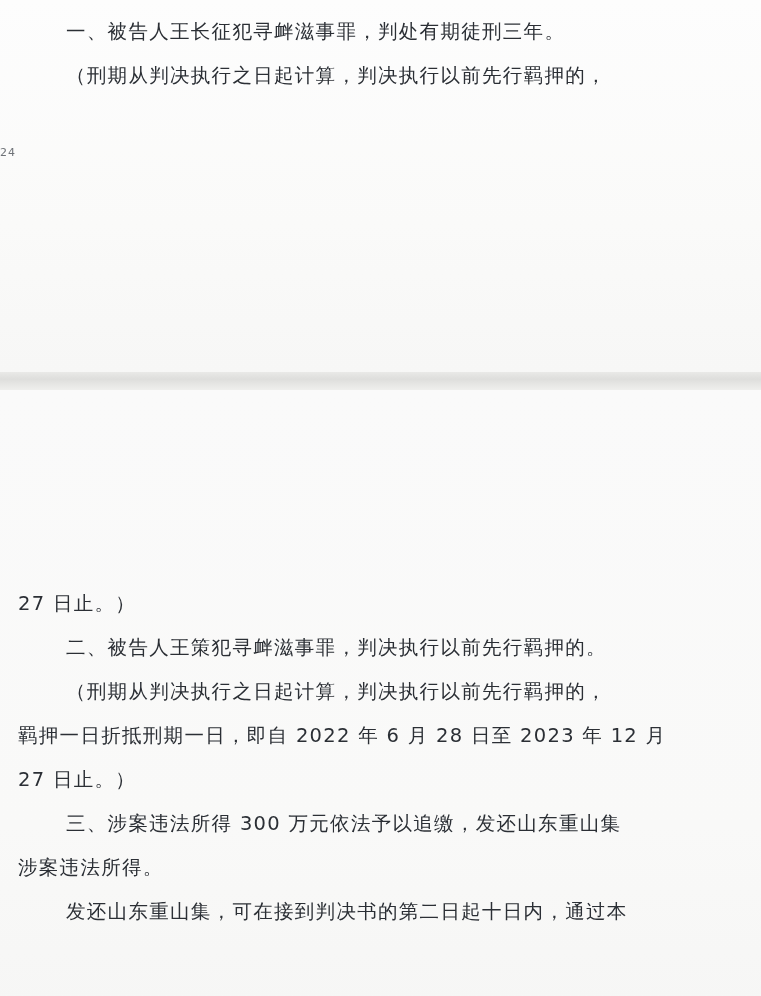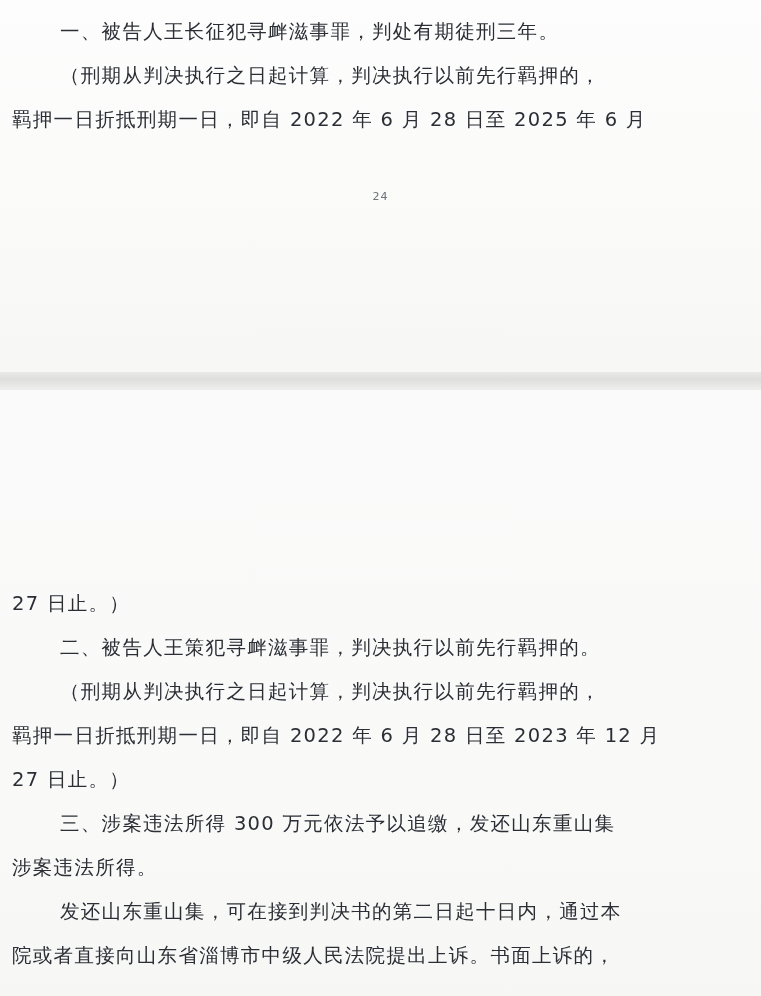"一、被告人王长征犯寻衅滋事罪，判处有期徒刑三年。" .body-block { padding-left: 2px -> 8px }
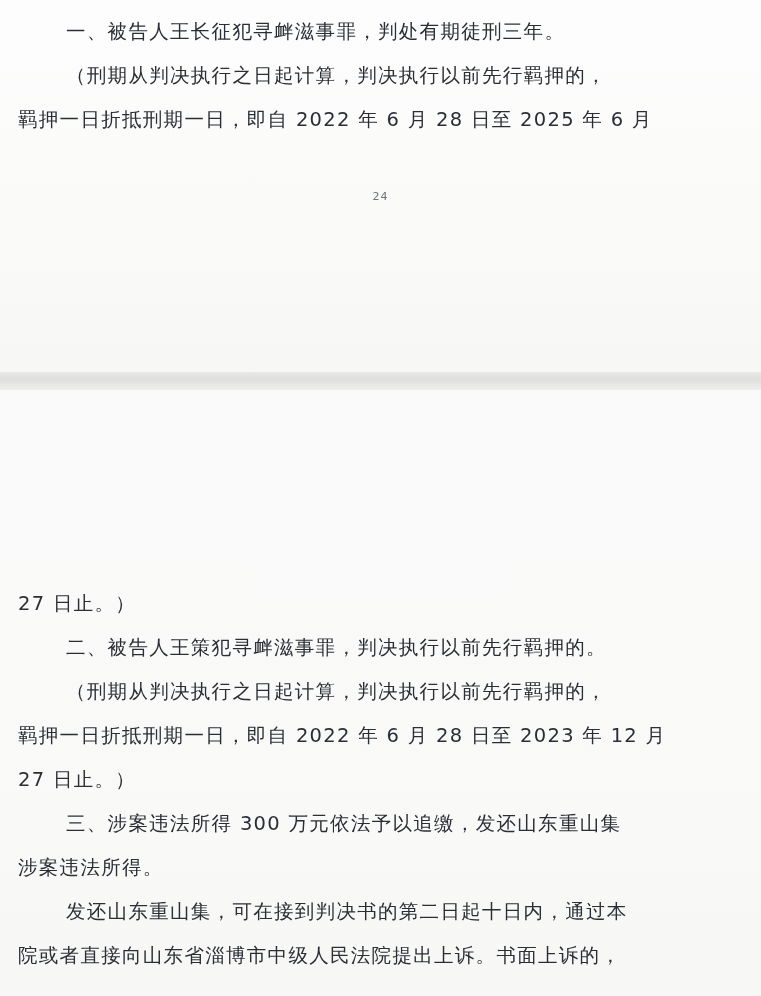"羁押一日折抵刑期一日，即自 2022 年 6 月 28 日至 2025" div.doc-line { html: <div>羁押一日折抵刑期一日，即自 2022 年 6 月 28 日至 2025 年 6 月</div> -> none }
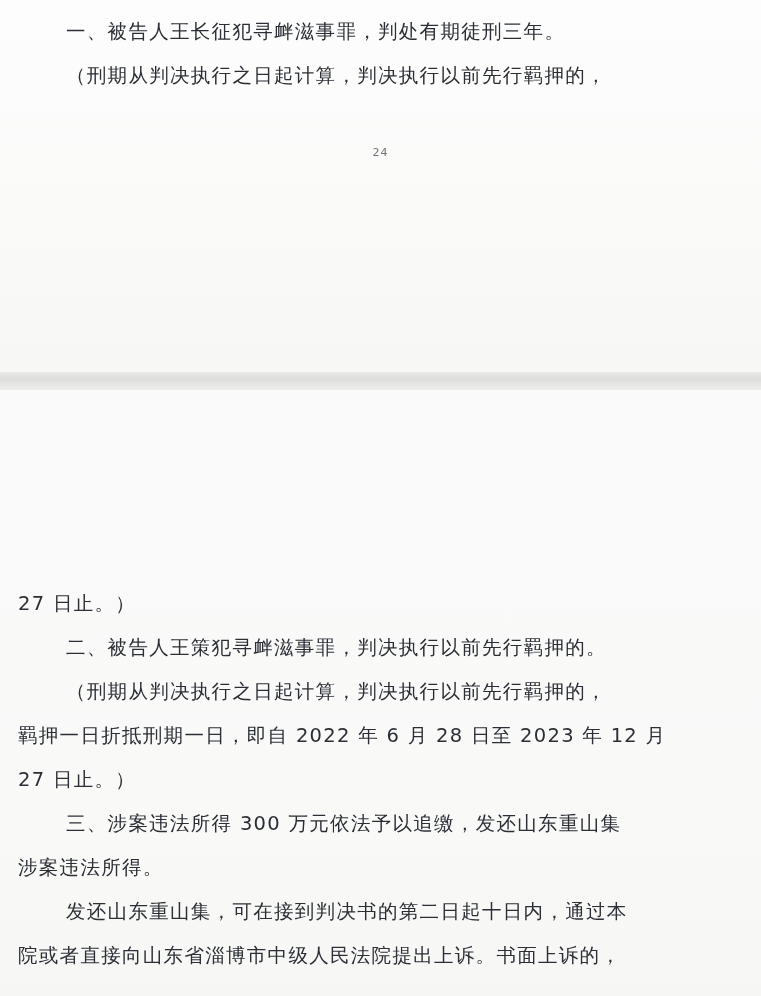"24" .pagenum { text-align: center -> none }
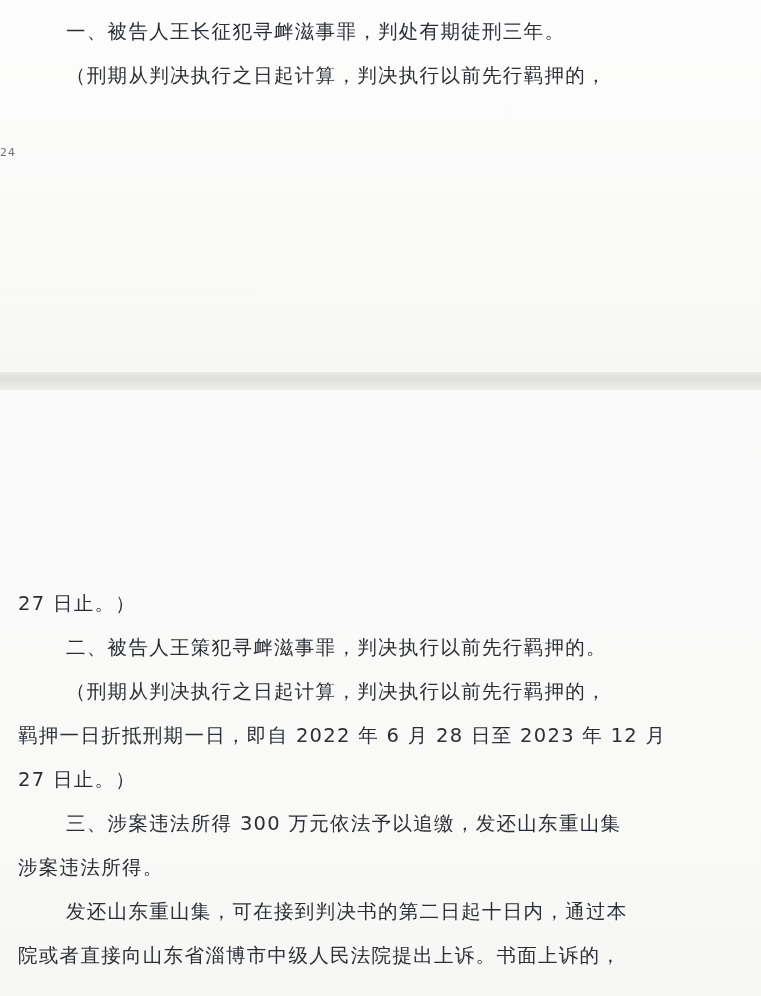"院或者直接向山东省淄博市中级人民法院提出上诉。书面上诉的，" div.doc-line { html: <div>院或者直接向山东省淄博市中级人民法院提出上诉。书面上诉的，</div> -> none }
